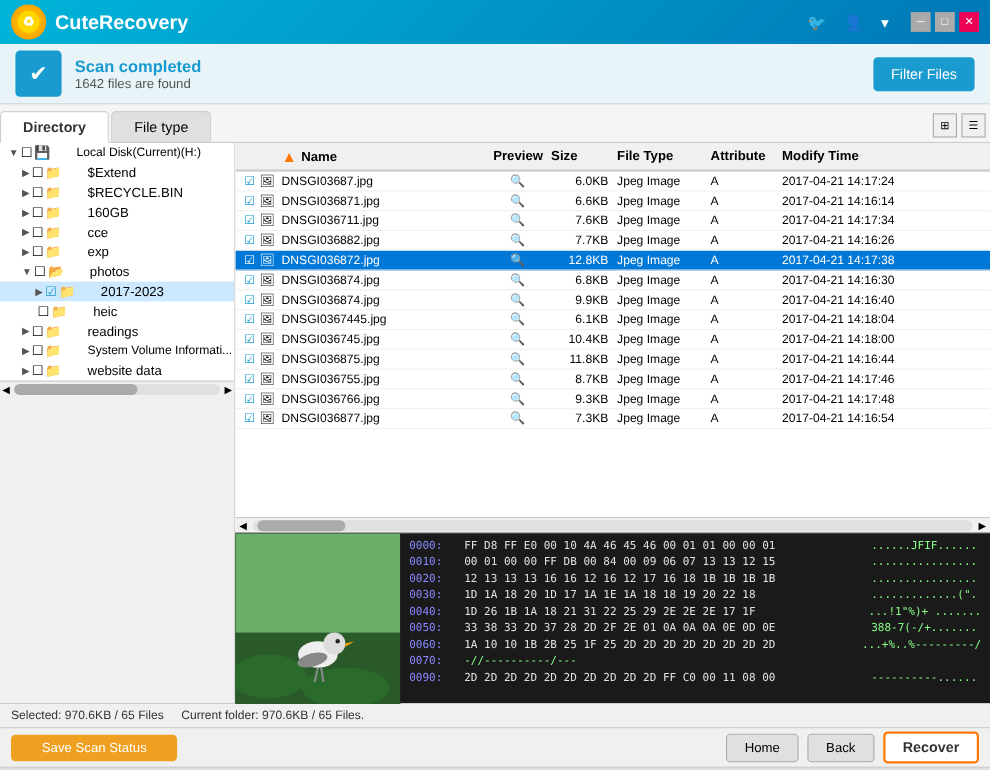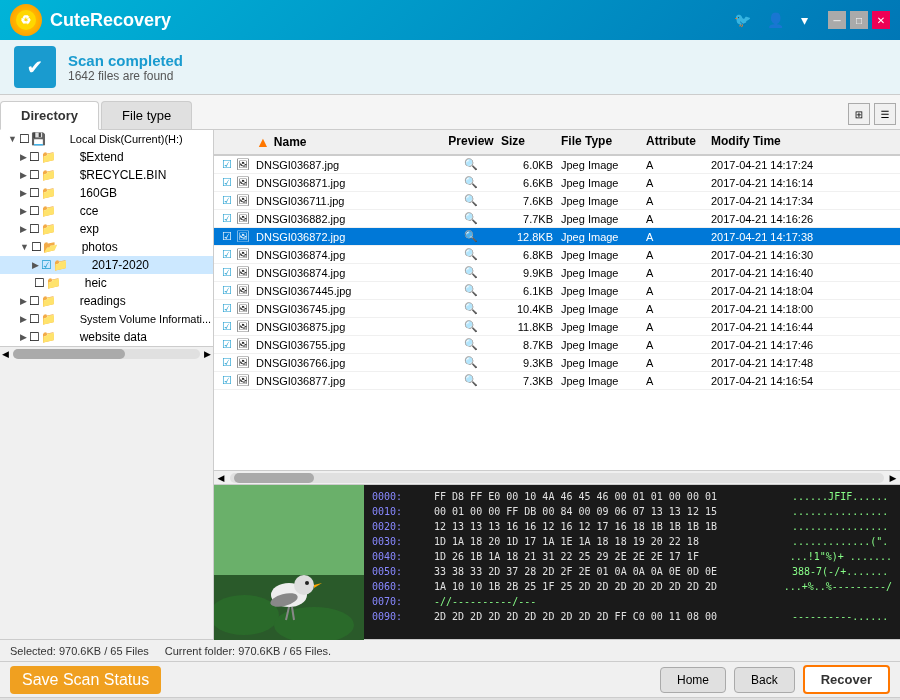"Filter Files" button.filter-btn { html: none -> <button>Filter Files</button> }
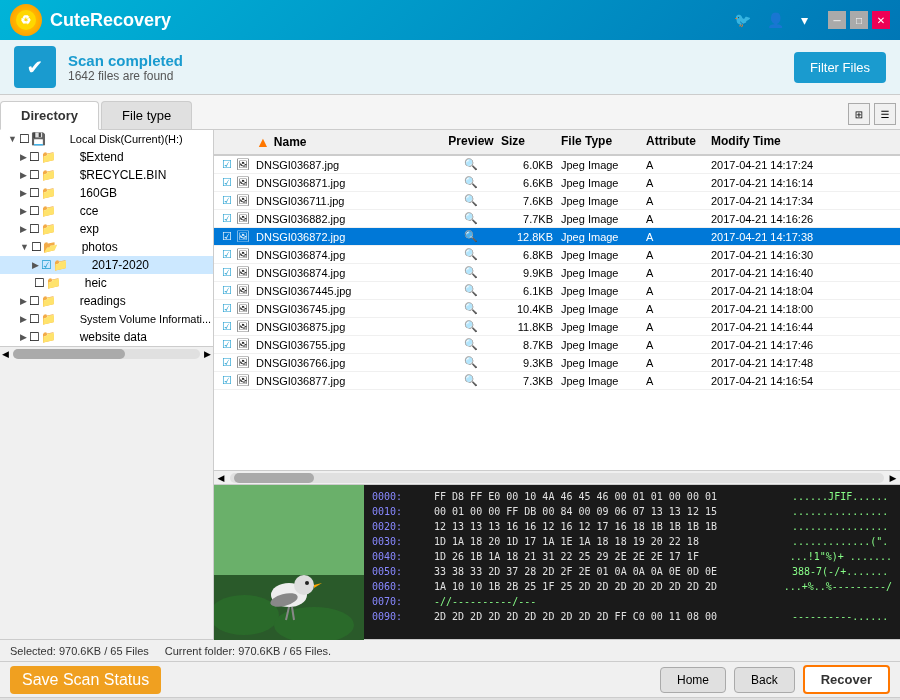"2017-2020" span.tree-label { text: 2017-2020 -> 2017-2023 }
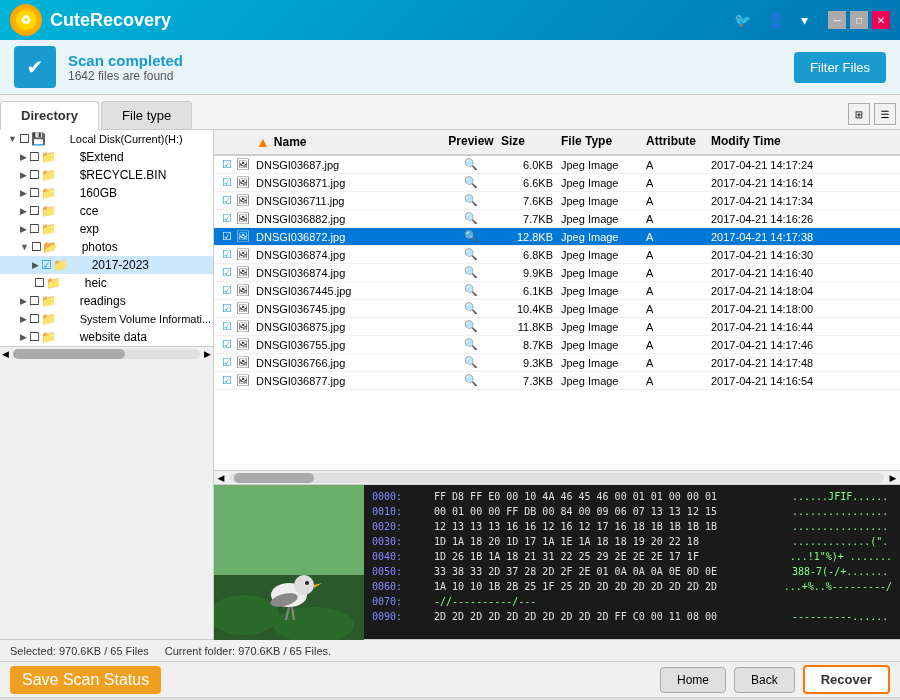"0000:" .hex-line { gap: 20px -> 8px }
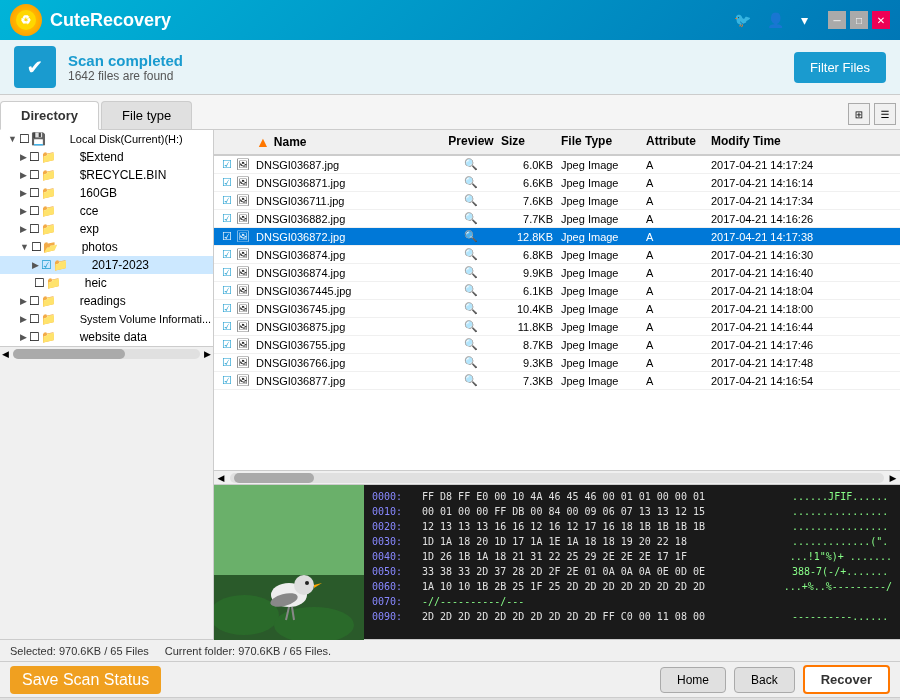"Save Scan Status" .save-scan-btn { font-size: 16px -> 12px; padding: 5px 12px -> 5px 28px }
